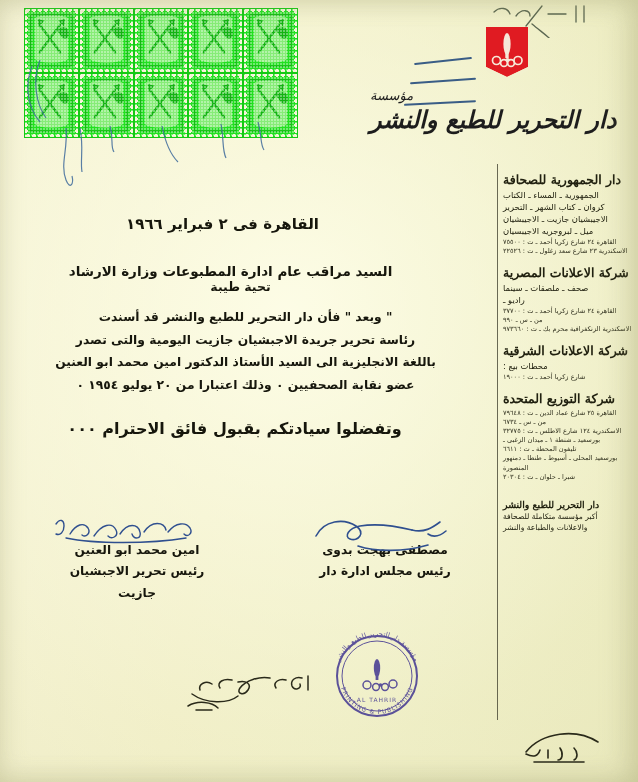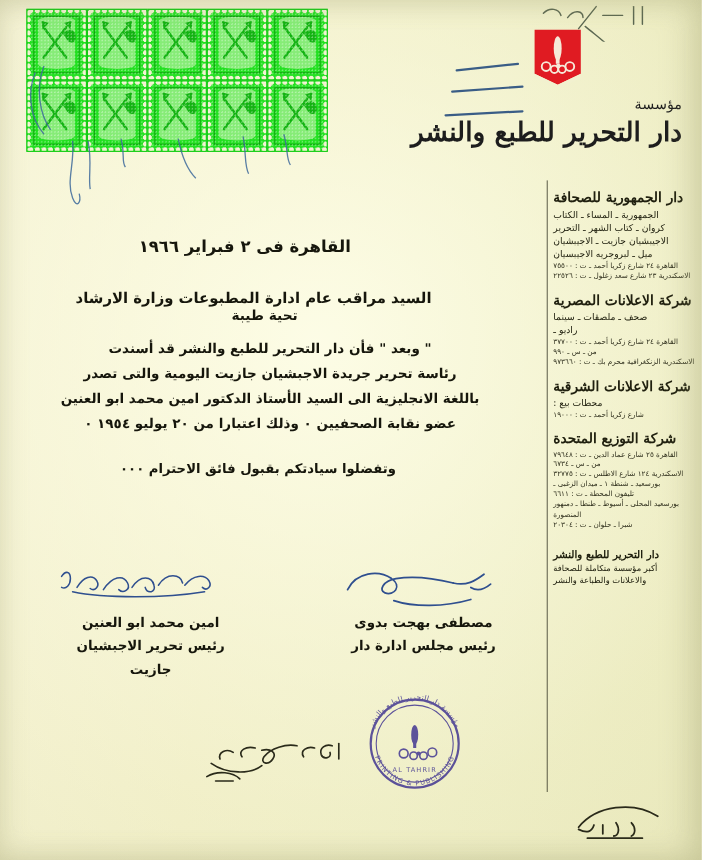"مؤسسة" #letterhead { font-style: none -> italic; text-align: right -> left }
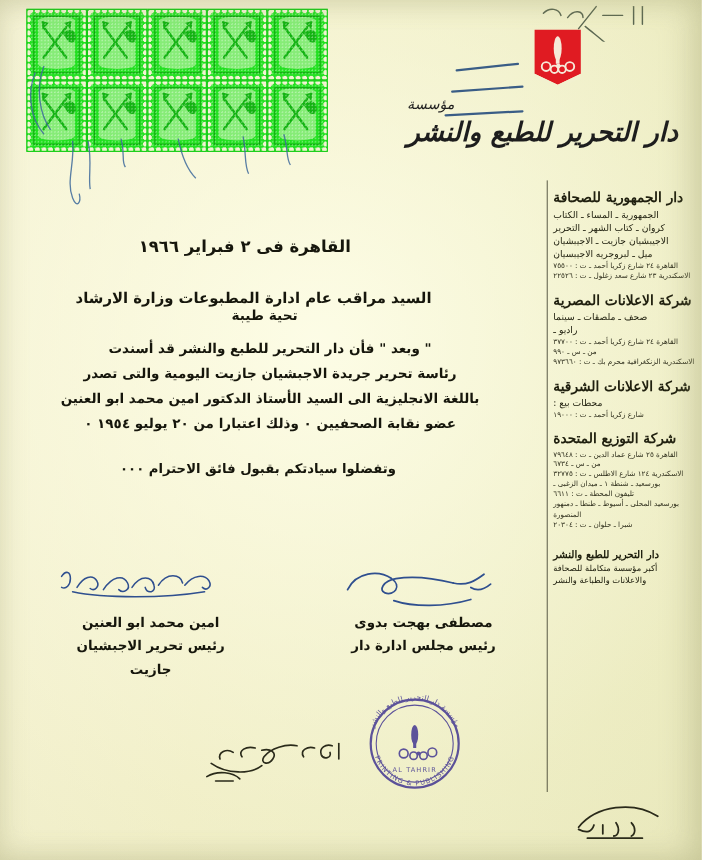"وتفضلوا سيادتكم بقبول فائق الاحترام" .closing { font-size: 12px -> 16px }
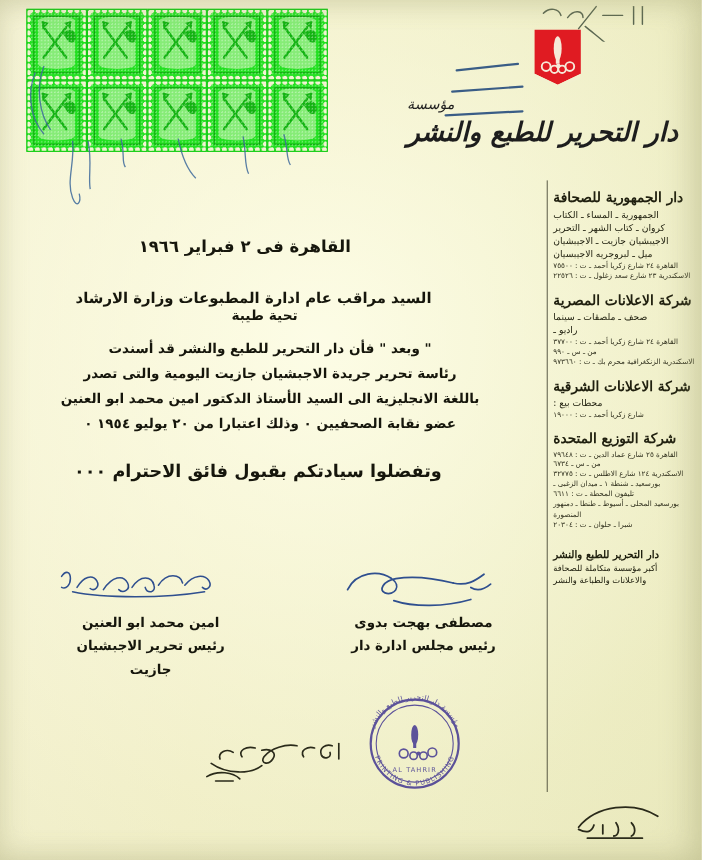"امين محمد ابو العنين" .sig-col { margin-top: 16px -> none }
